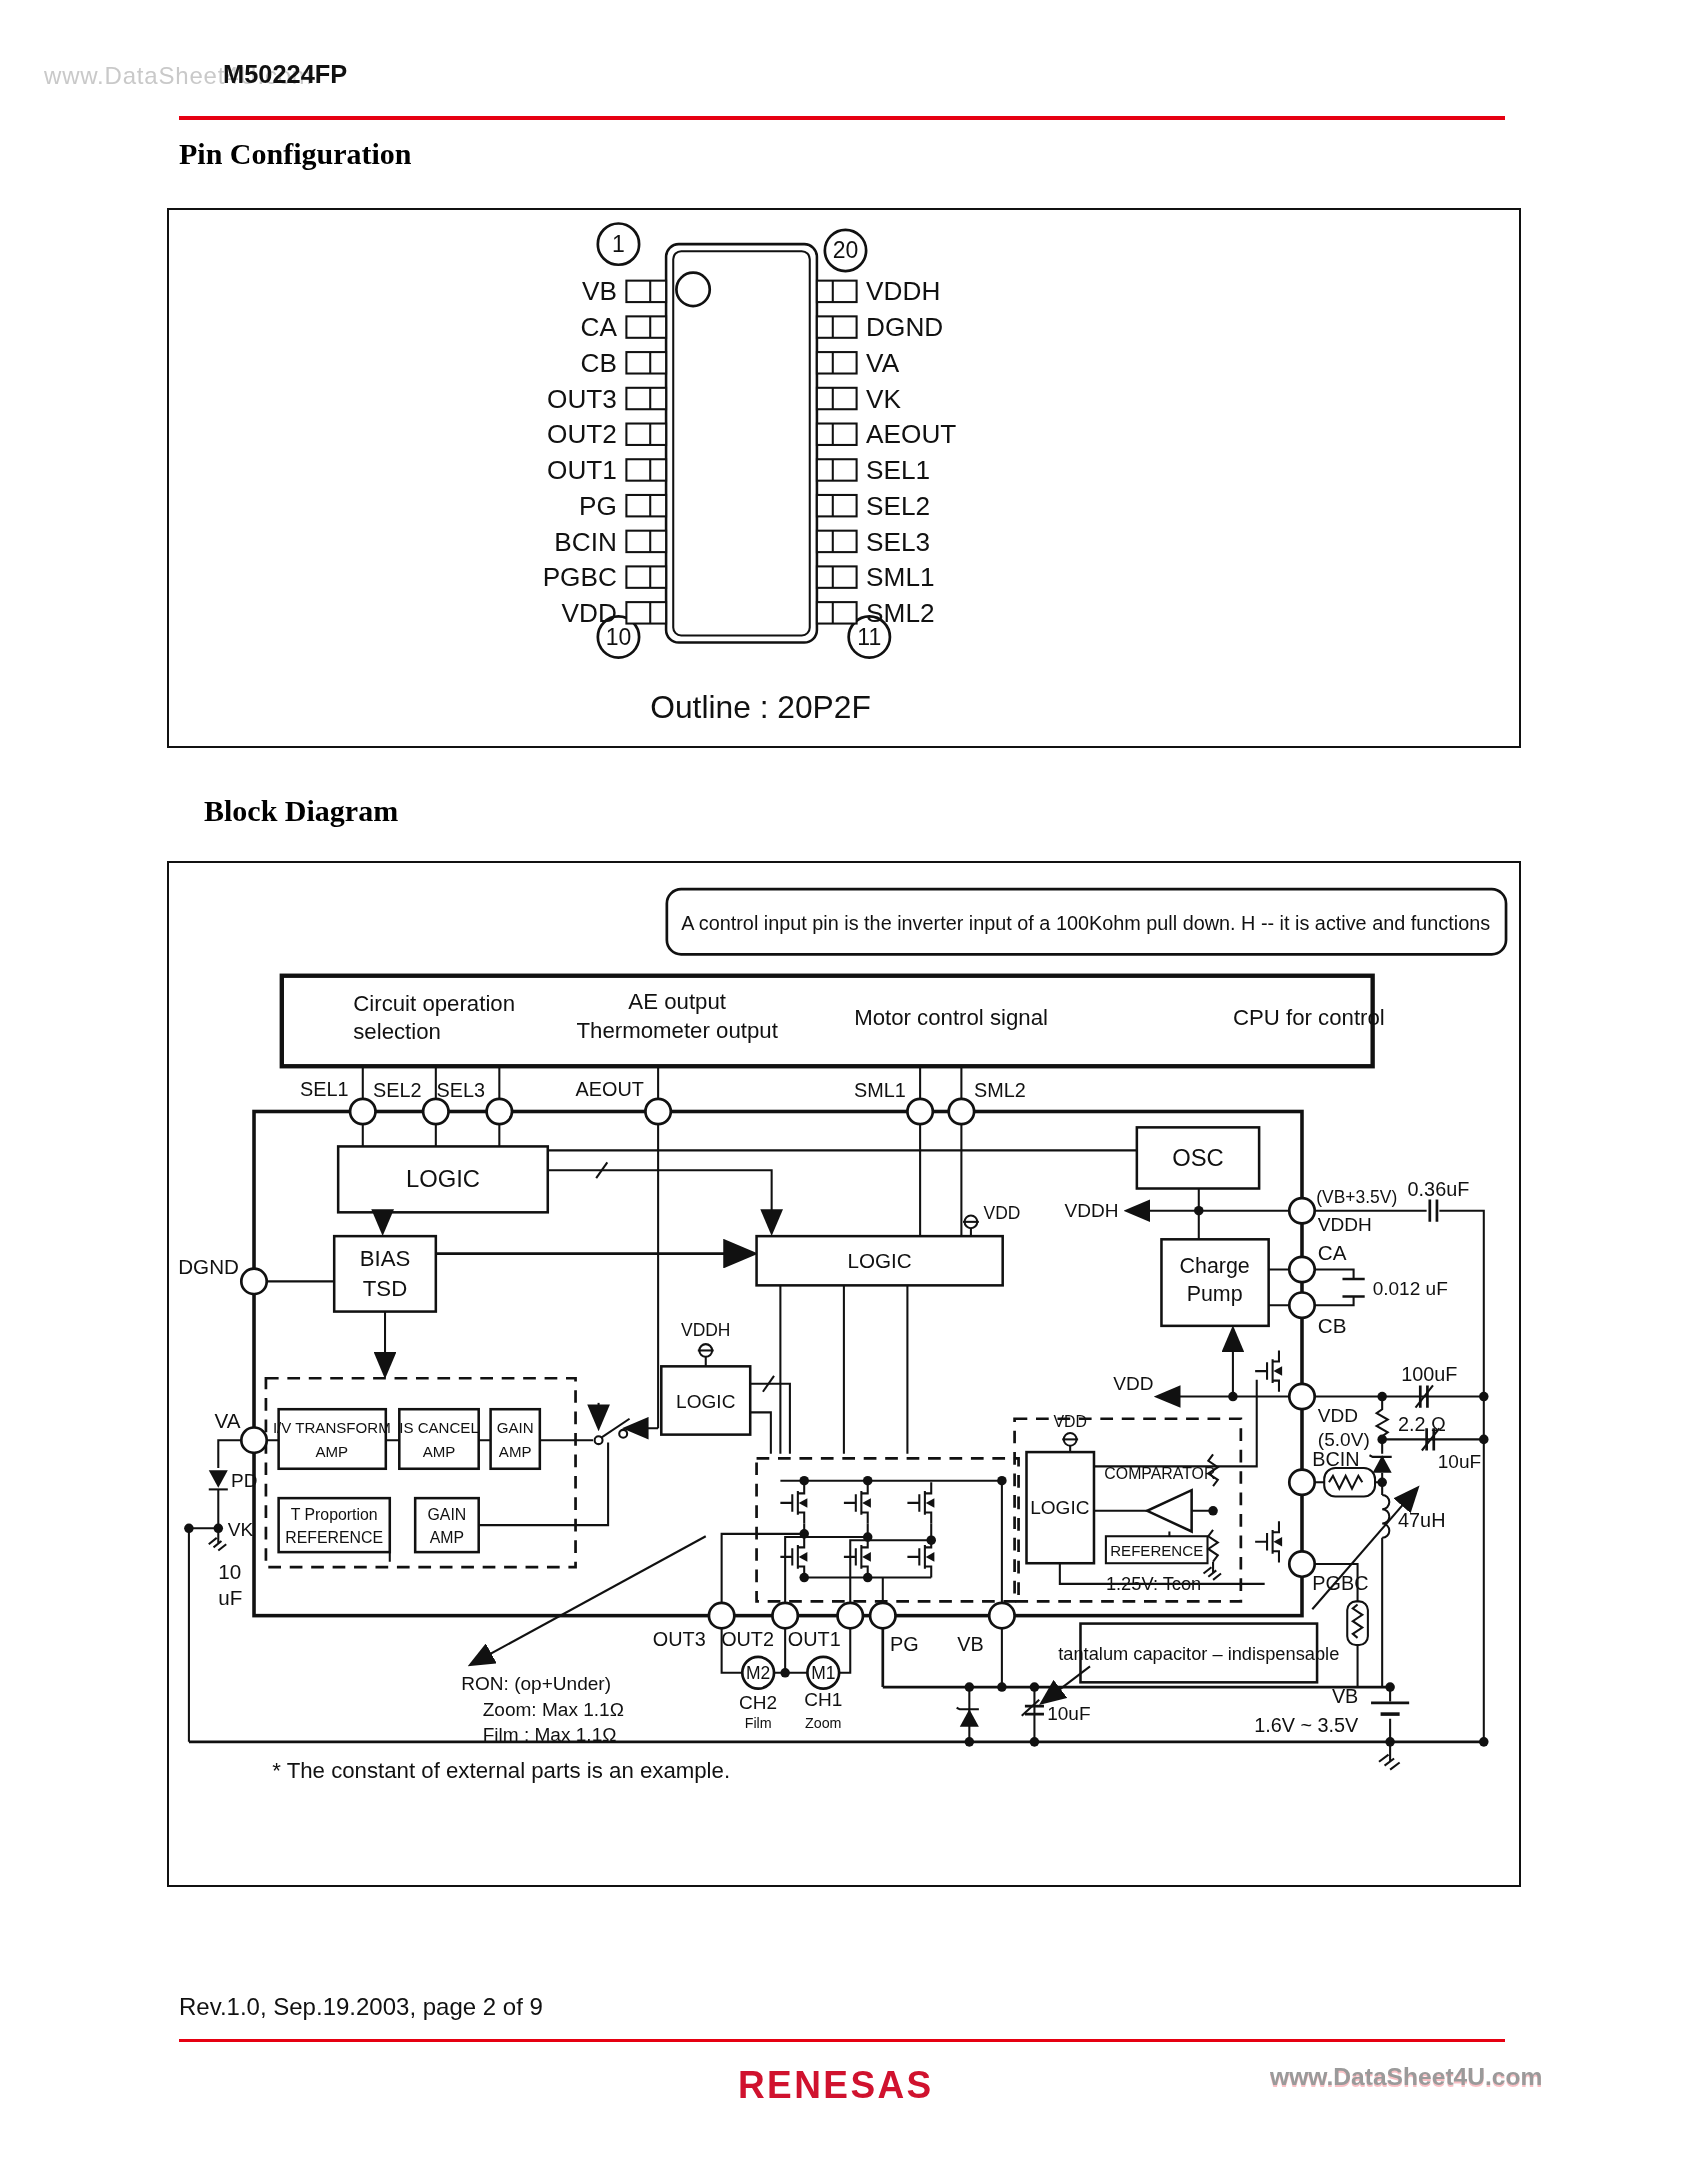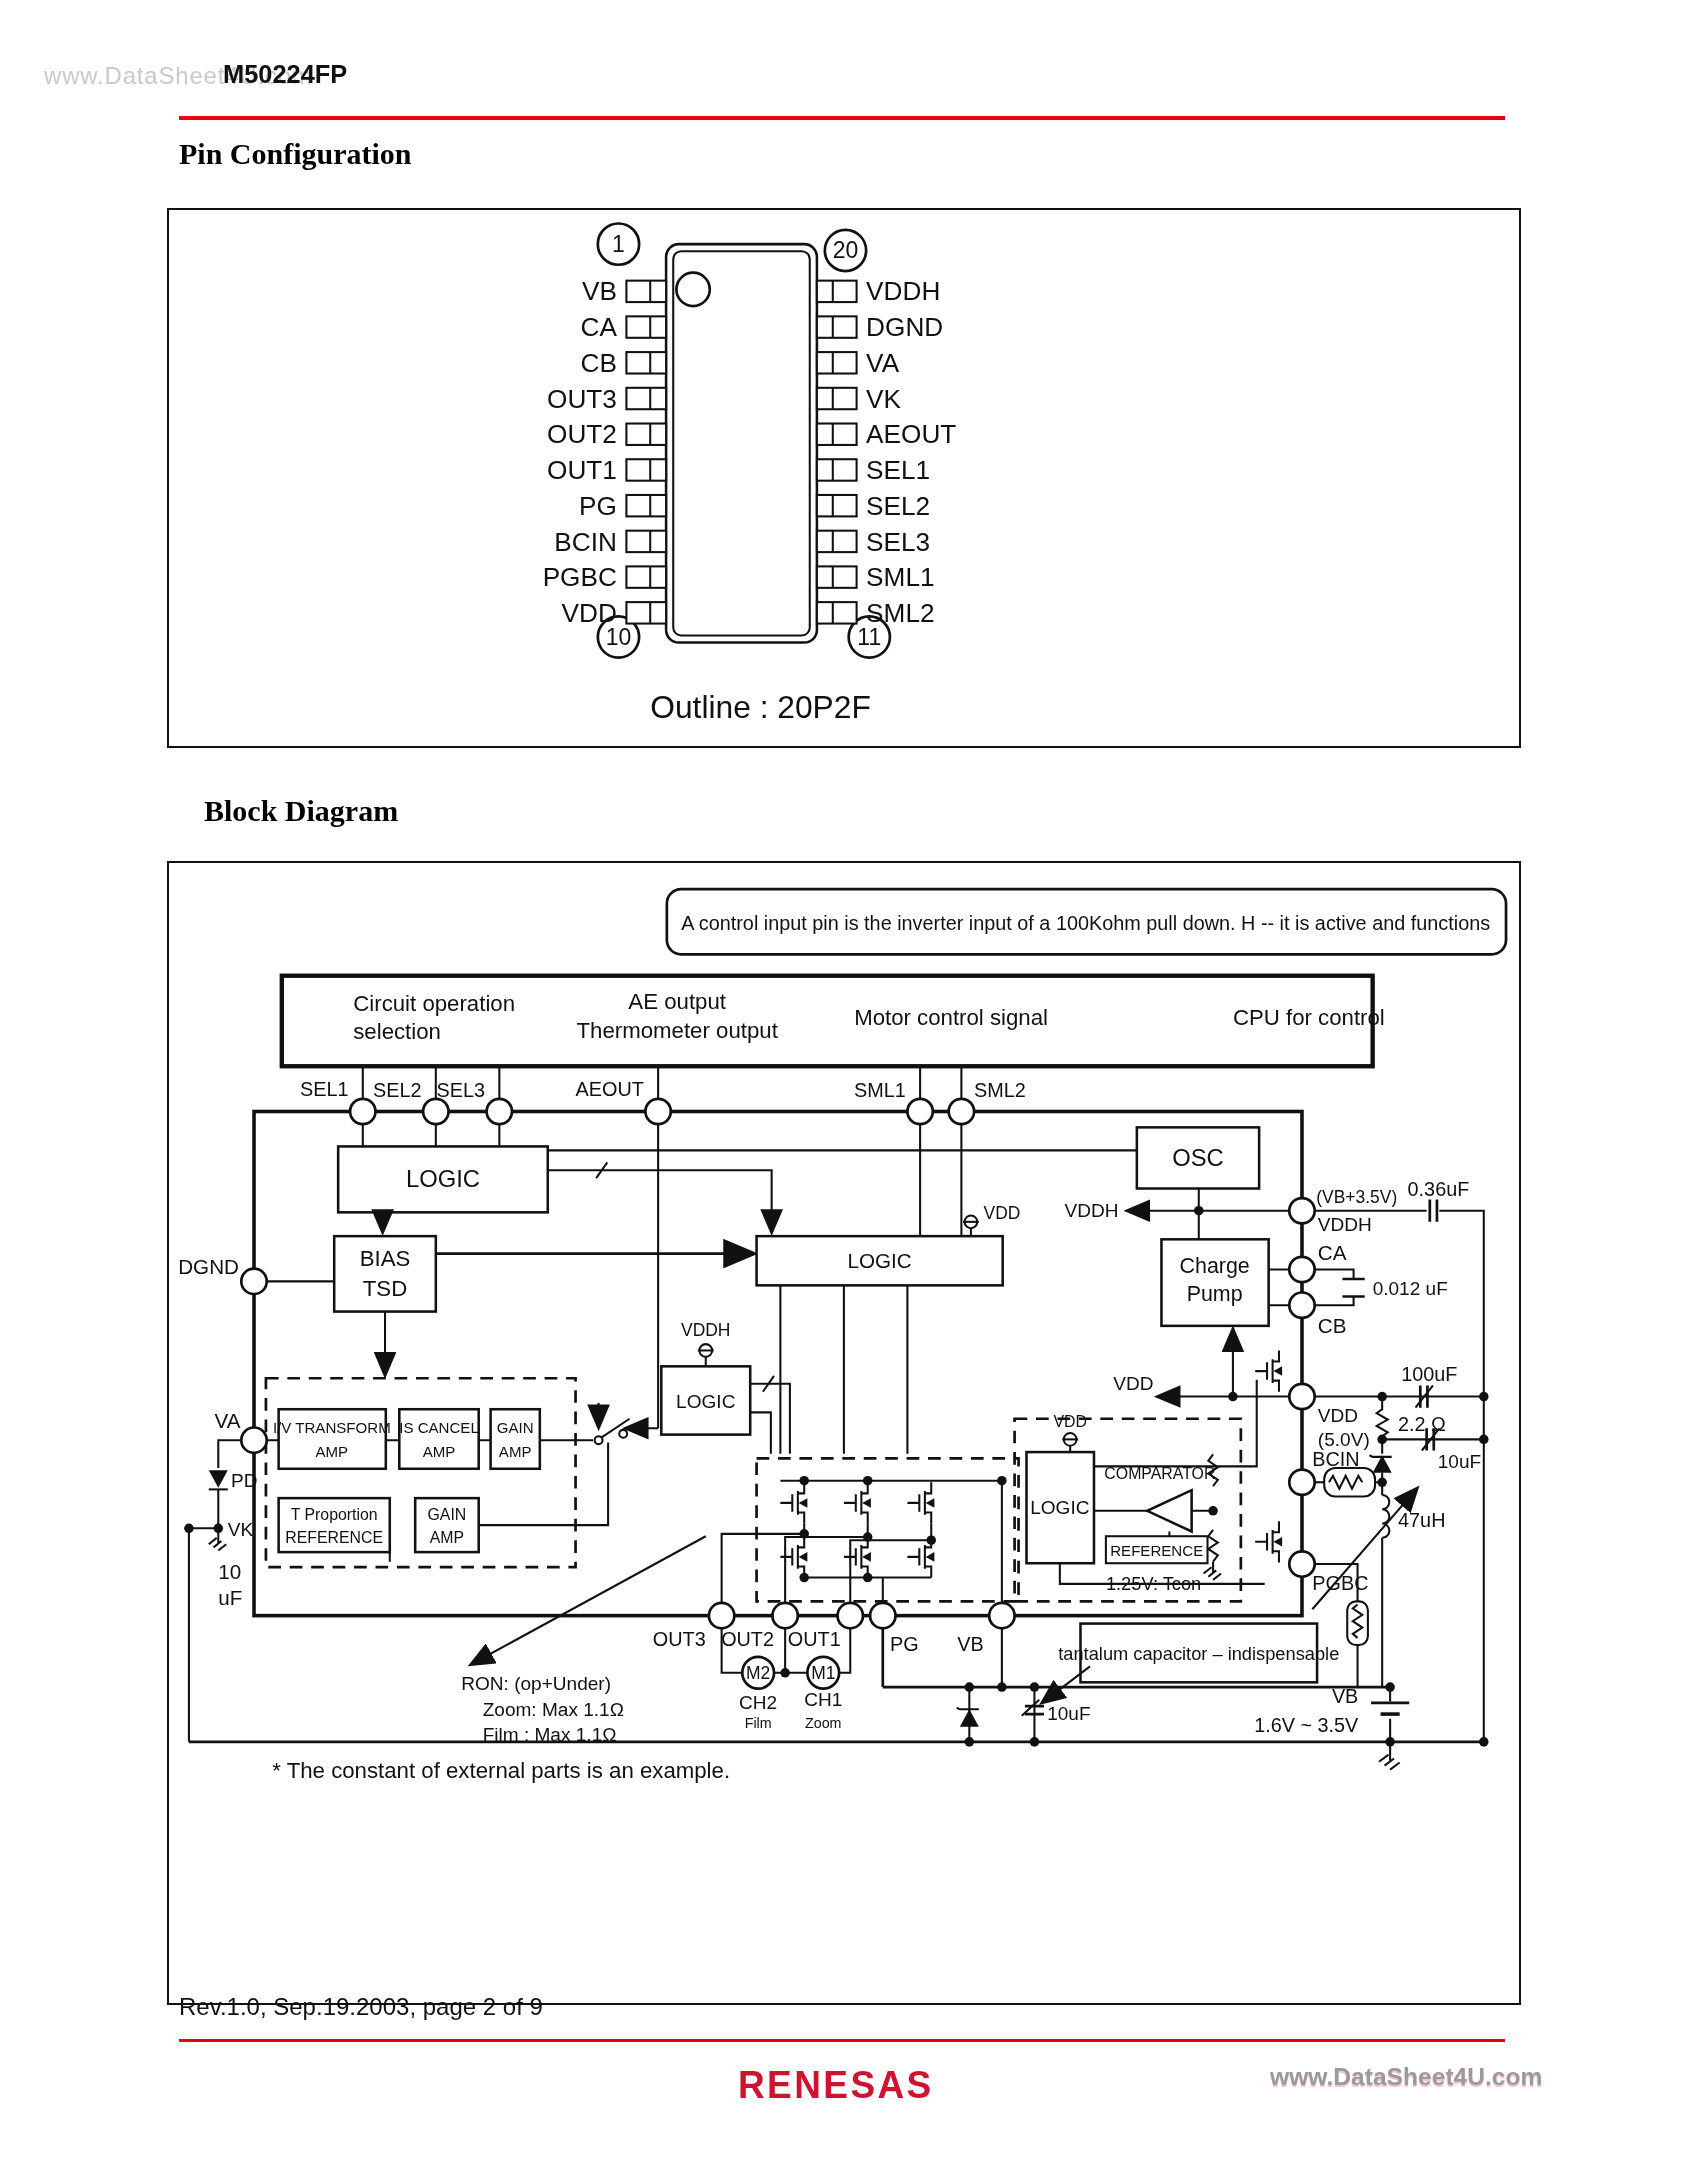"A control input pin is" #bdframe { height: 1144px -> 1026px }
